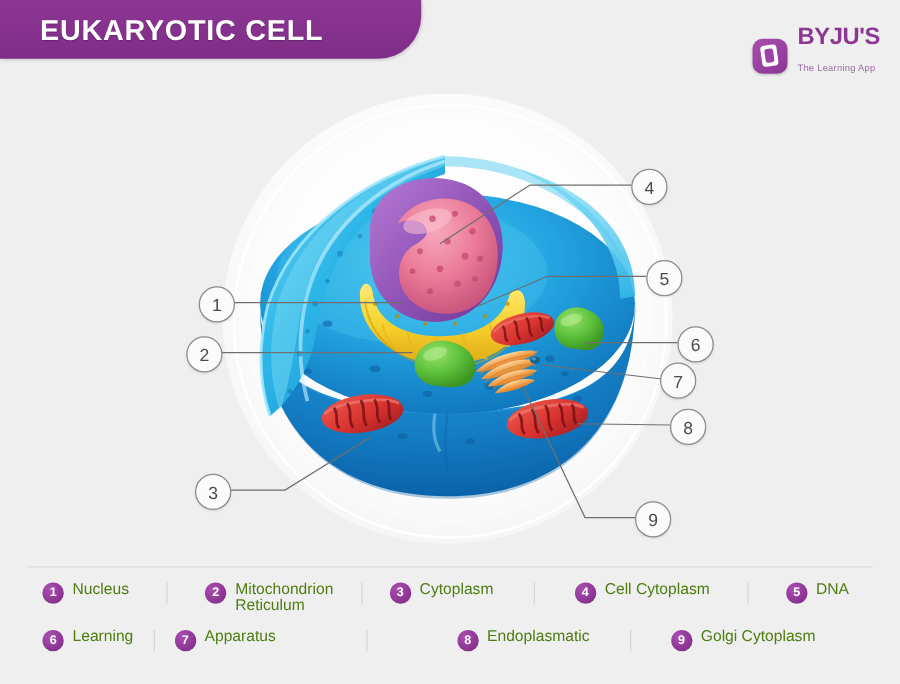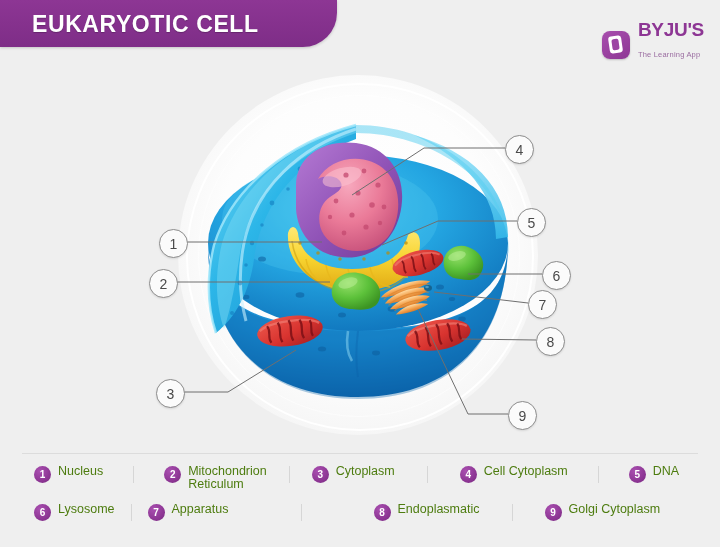"Lysosome" div.lbl { text: Lysosome -> Learning }
